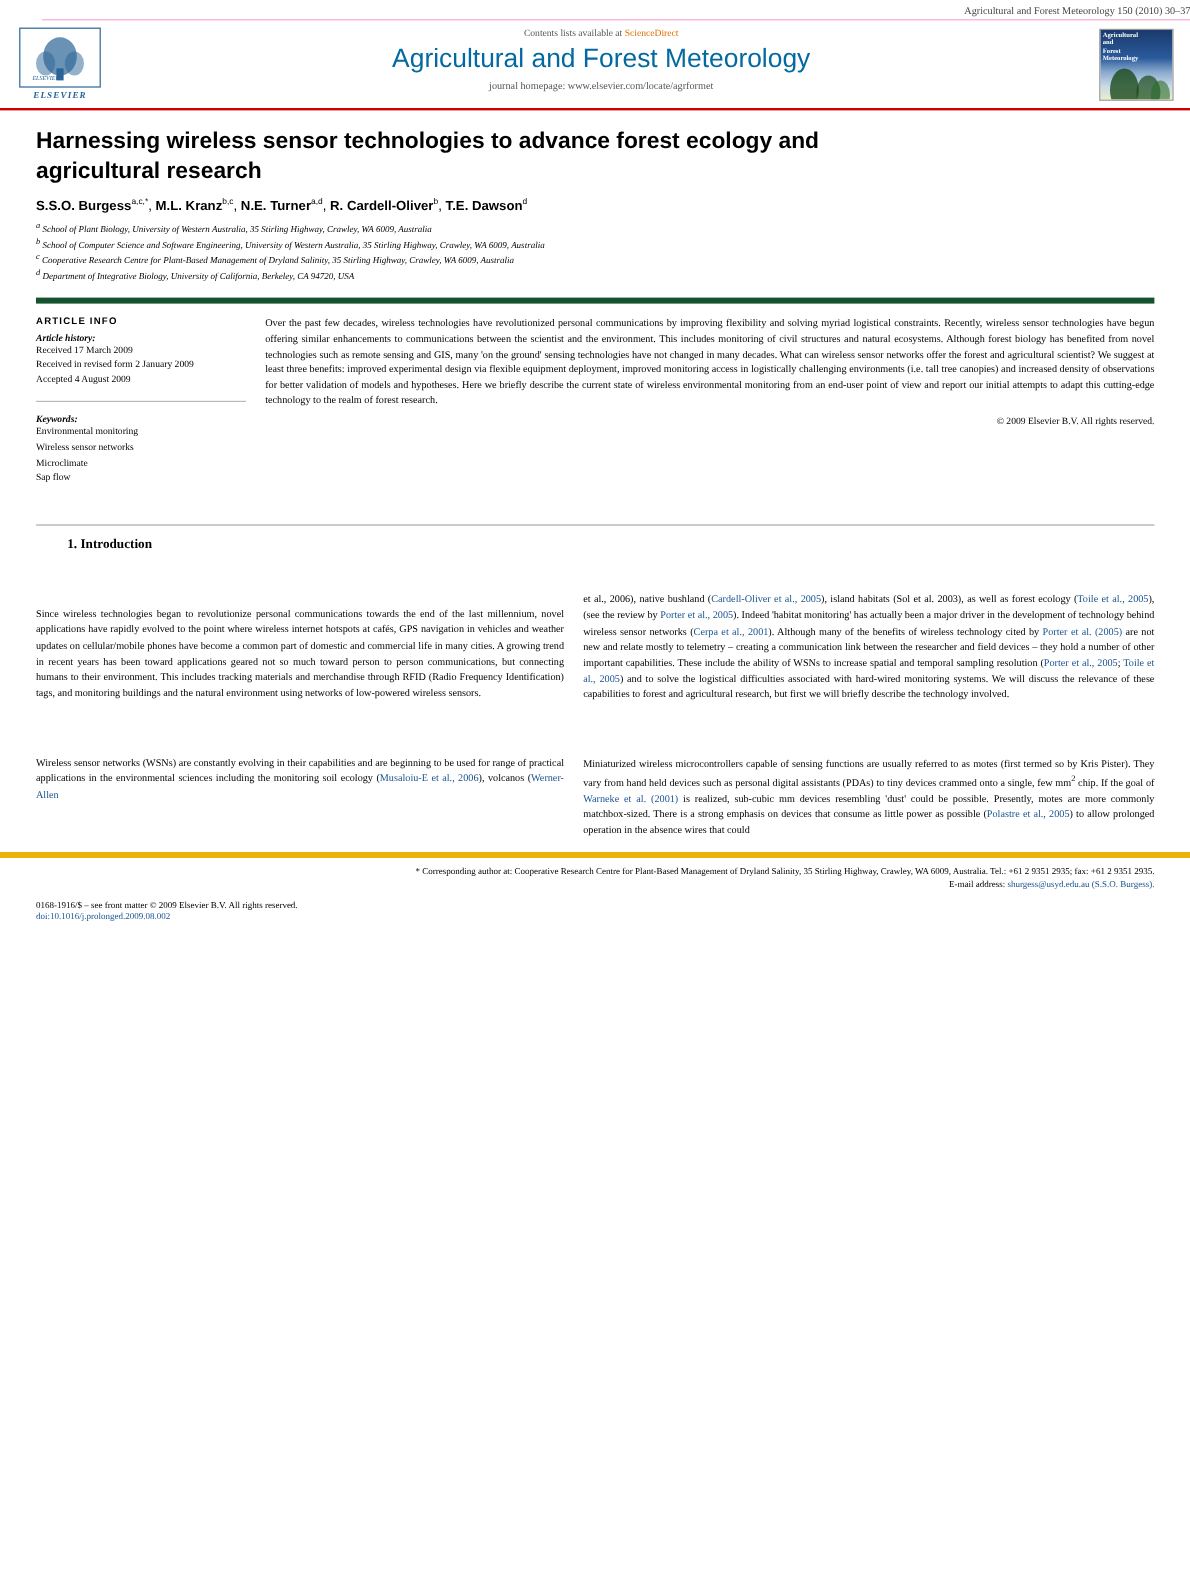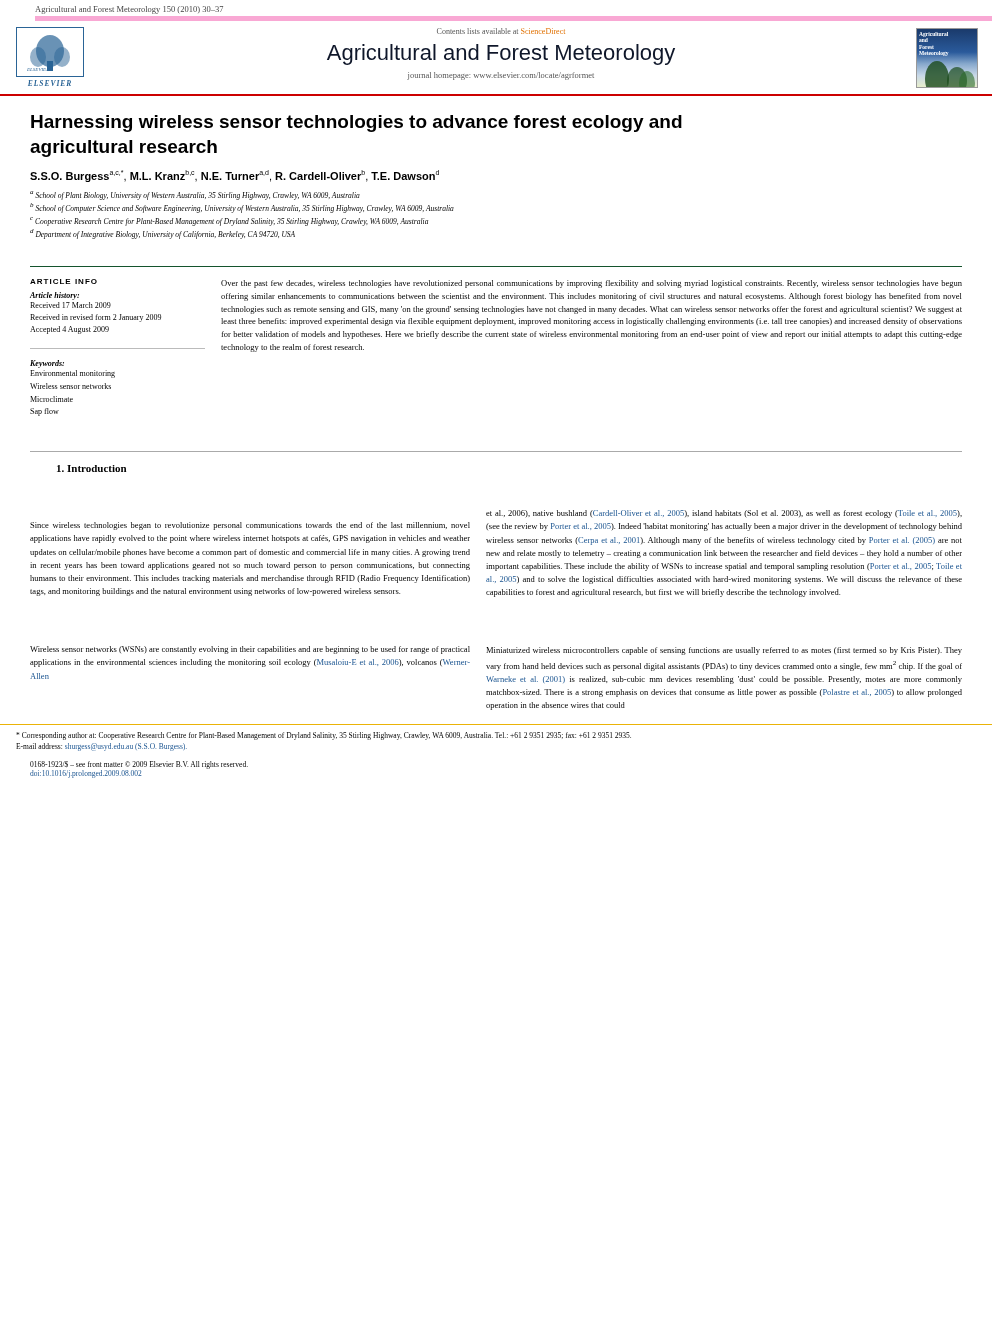"Agricultural and Forest Meteorology 150" .top-bar { border-bottom: 5px solid #f9a8d4 -> 1px solid #f9a8d4; text-align: left -> right }
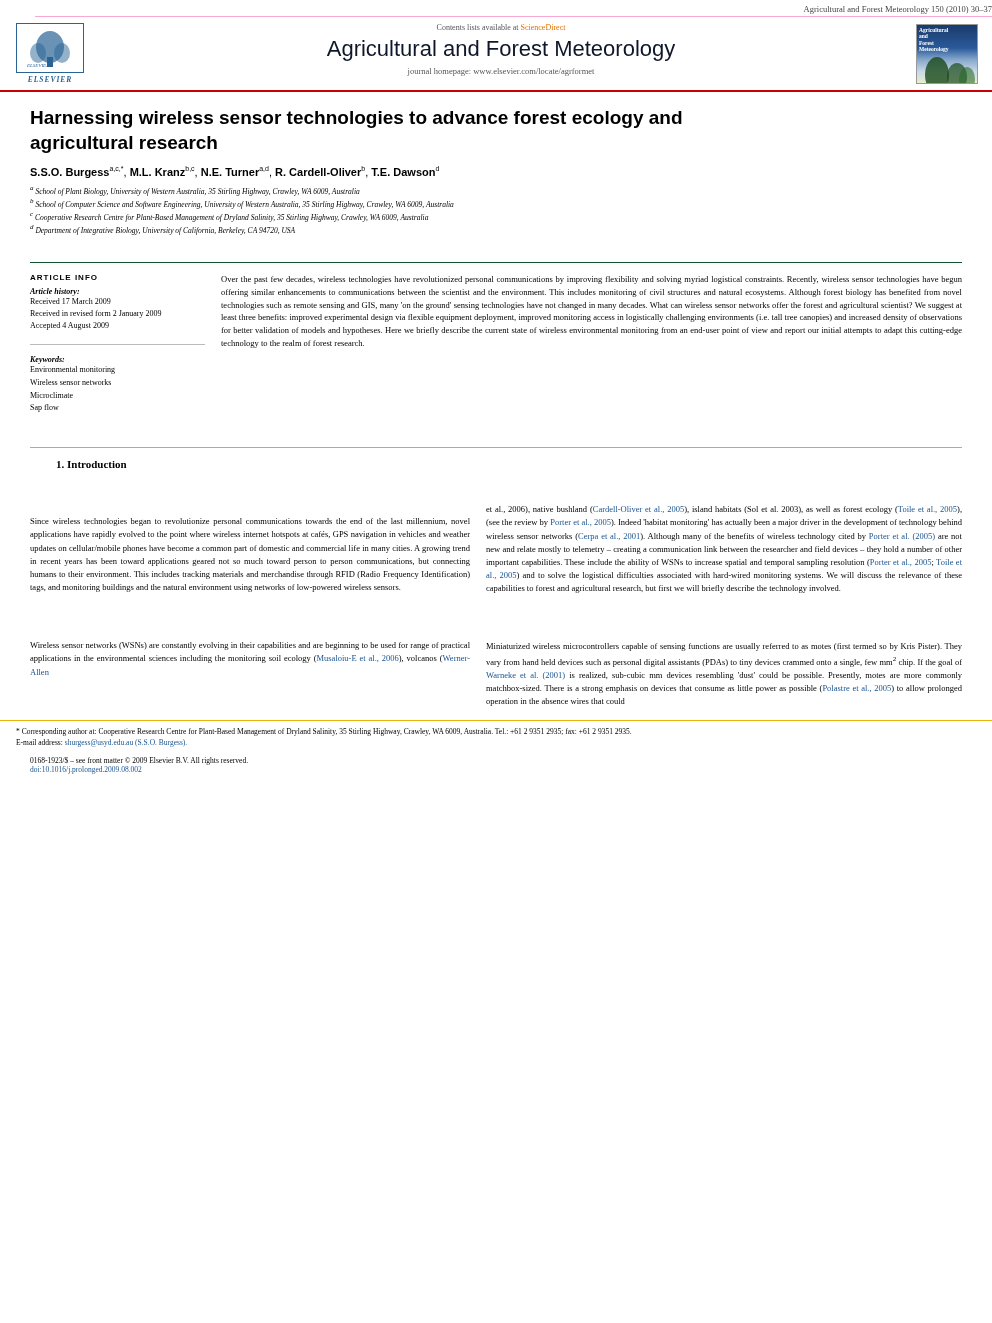"Agricultural and Forest Meteorology" .journal-main-title { color: #0f172a -> #0369a1 }
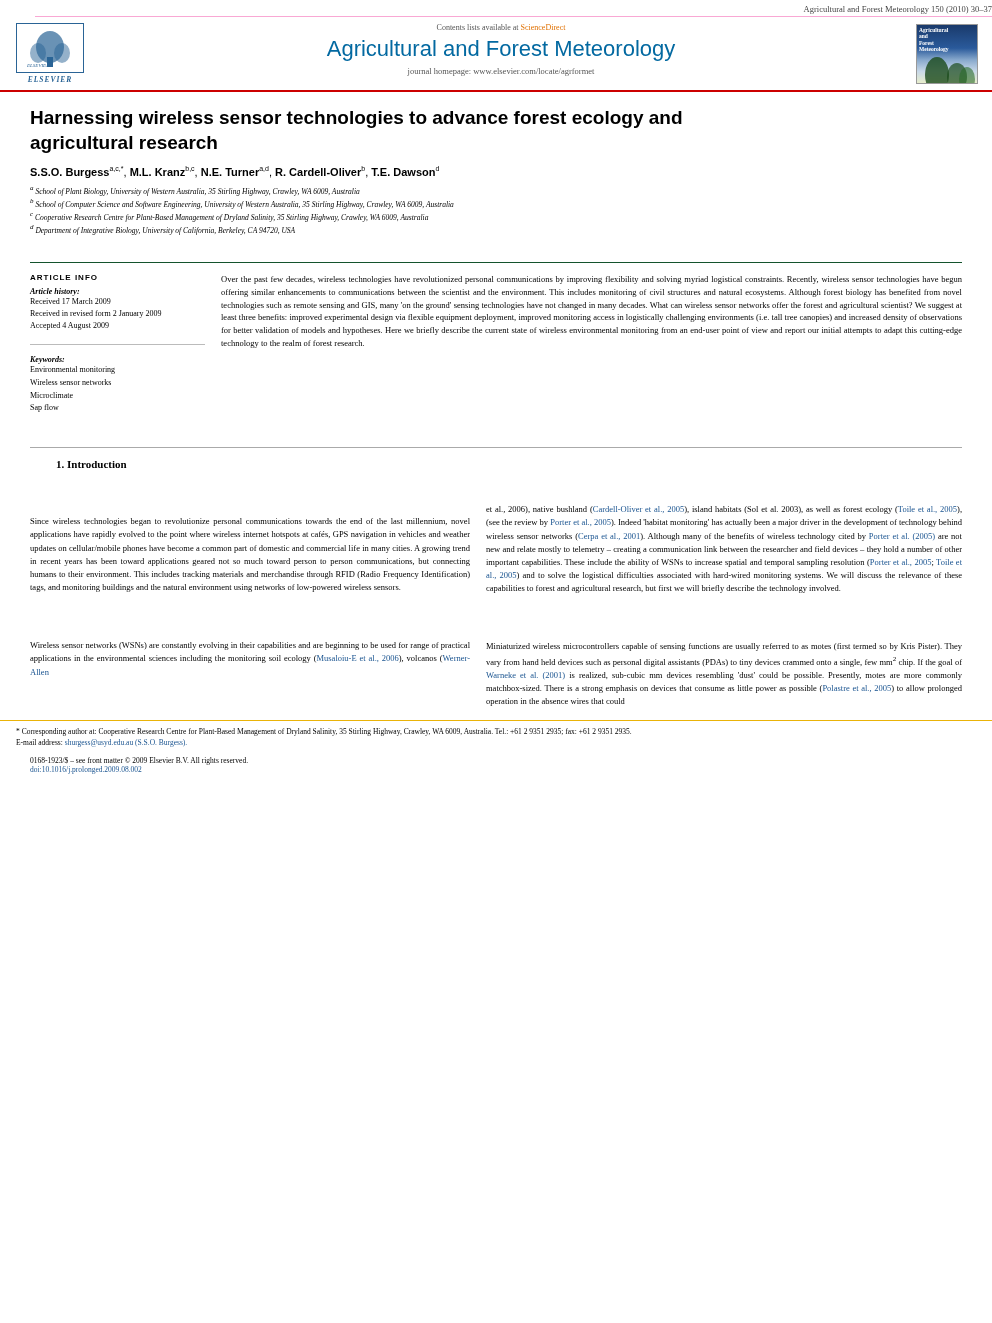"a School of Plant Biology," .affiliations { border-bottom: 1px solid #14532d -> 5px solid #14532d; padding-bottom: 26px -> 12px }
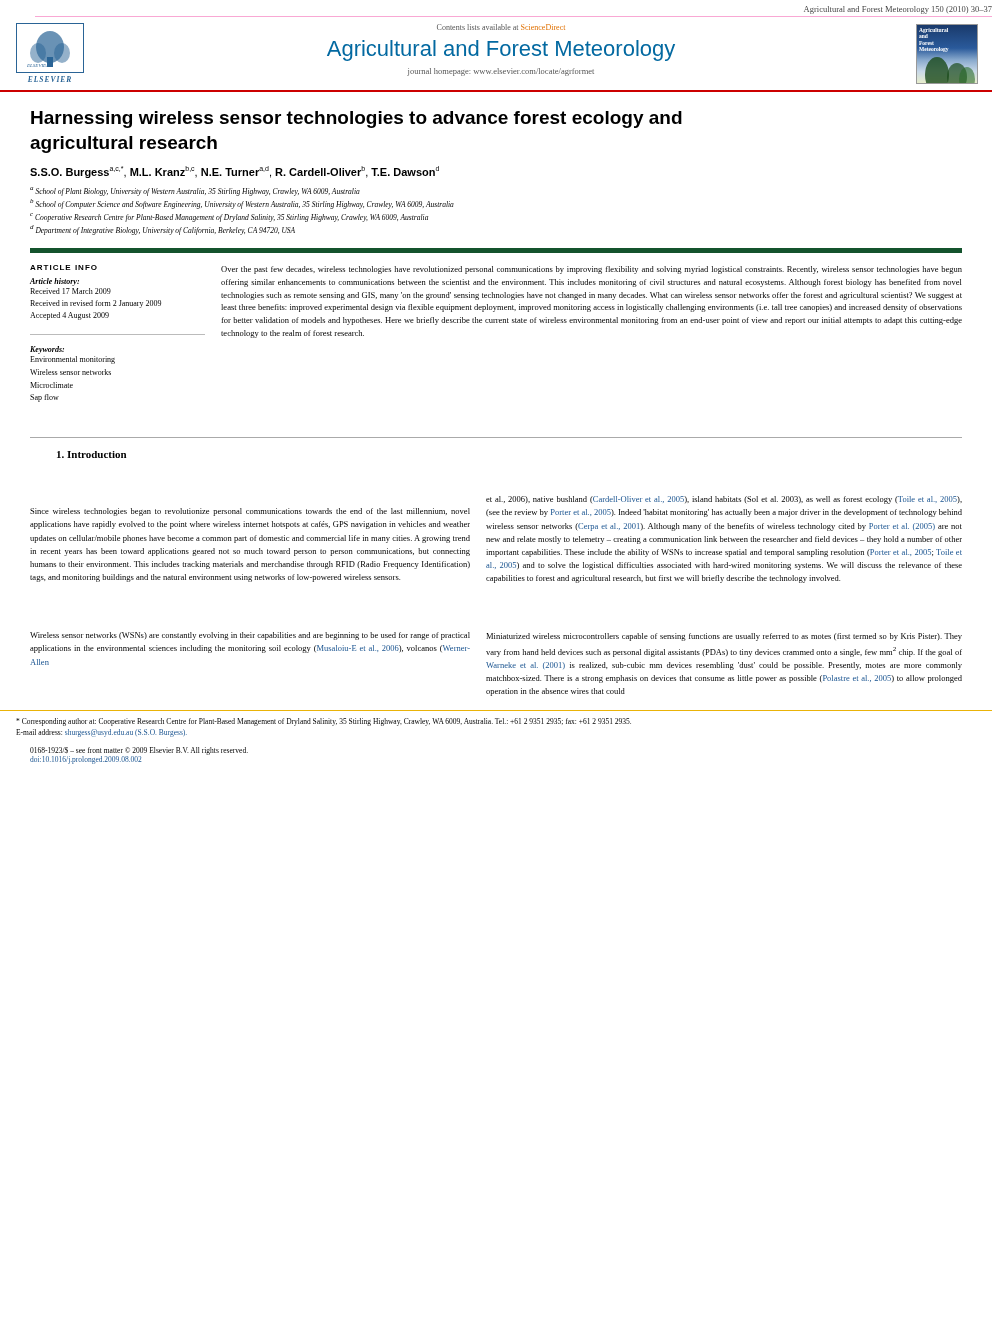"© 2009 Elsevier B.V. All" div.copyright-line { html: none -> <div>© 2009 Elsevier B.V. All rights reserved.</div> }
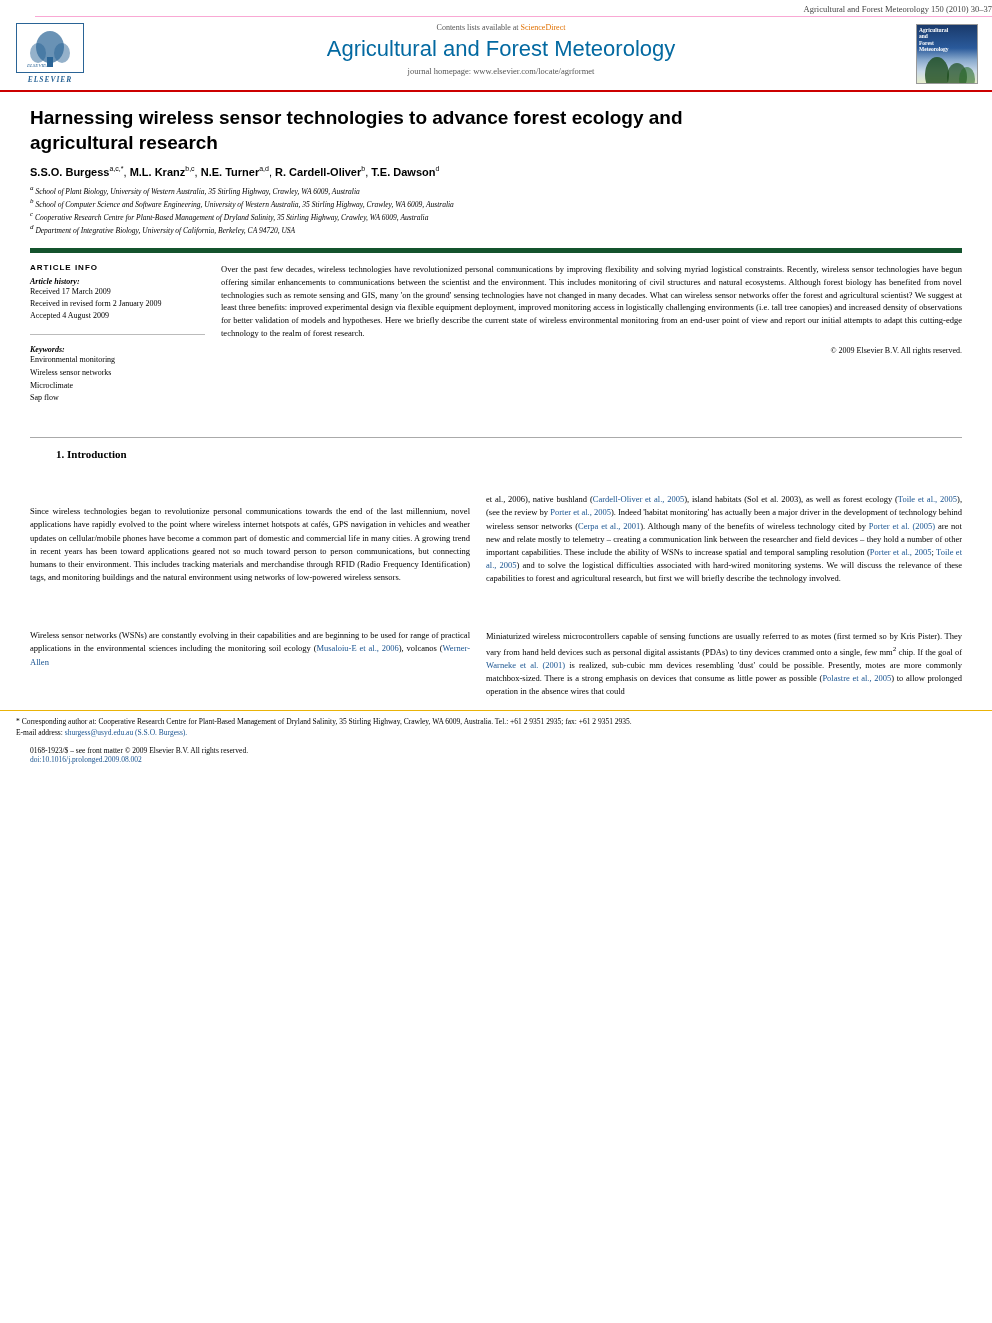"* Corresponding author at: Cooperative" .footnote-area { border-top: 1px solid #eab308 -> 5px solid #eab308; text-align: none -> right }
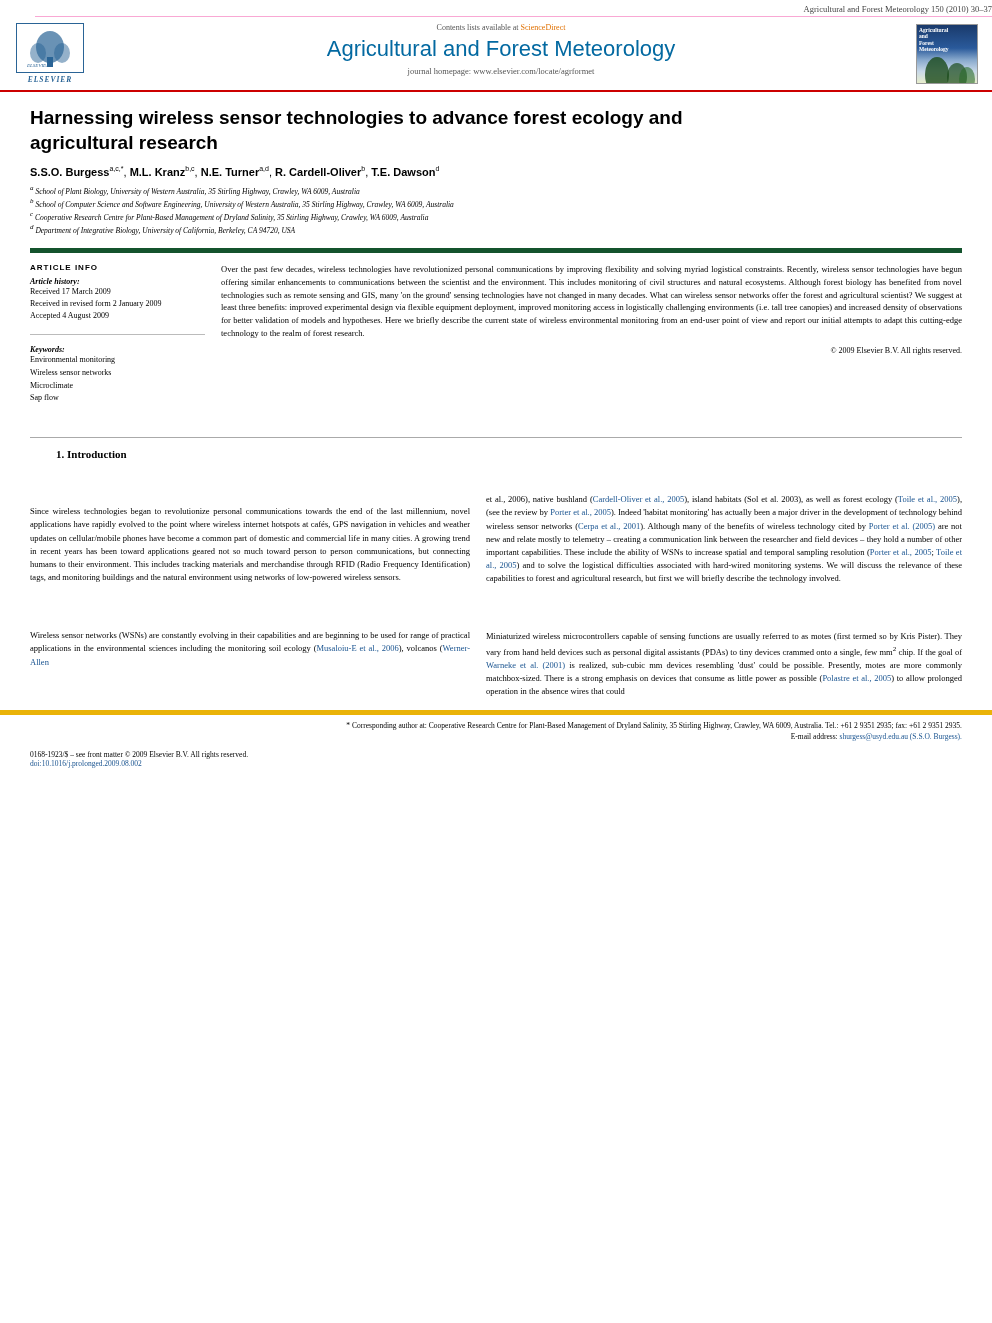"0168-1923/$ – see front matter" div.issn-text { text: 0168-1923/$ -> 0168-1916/$ }
